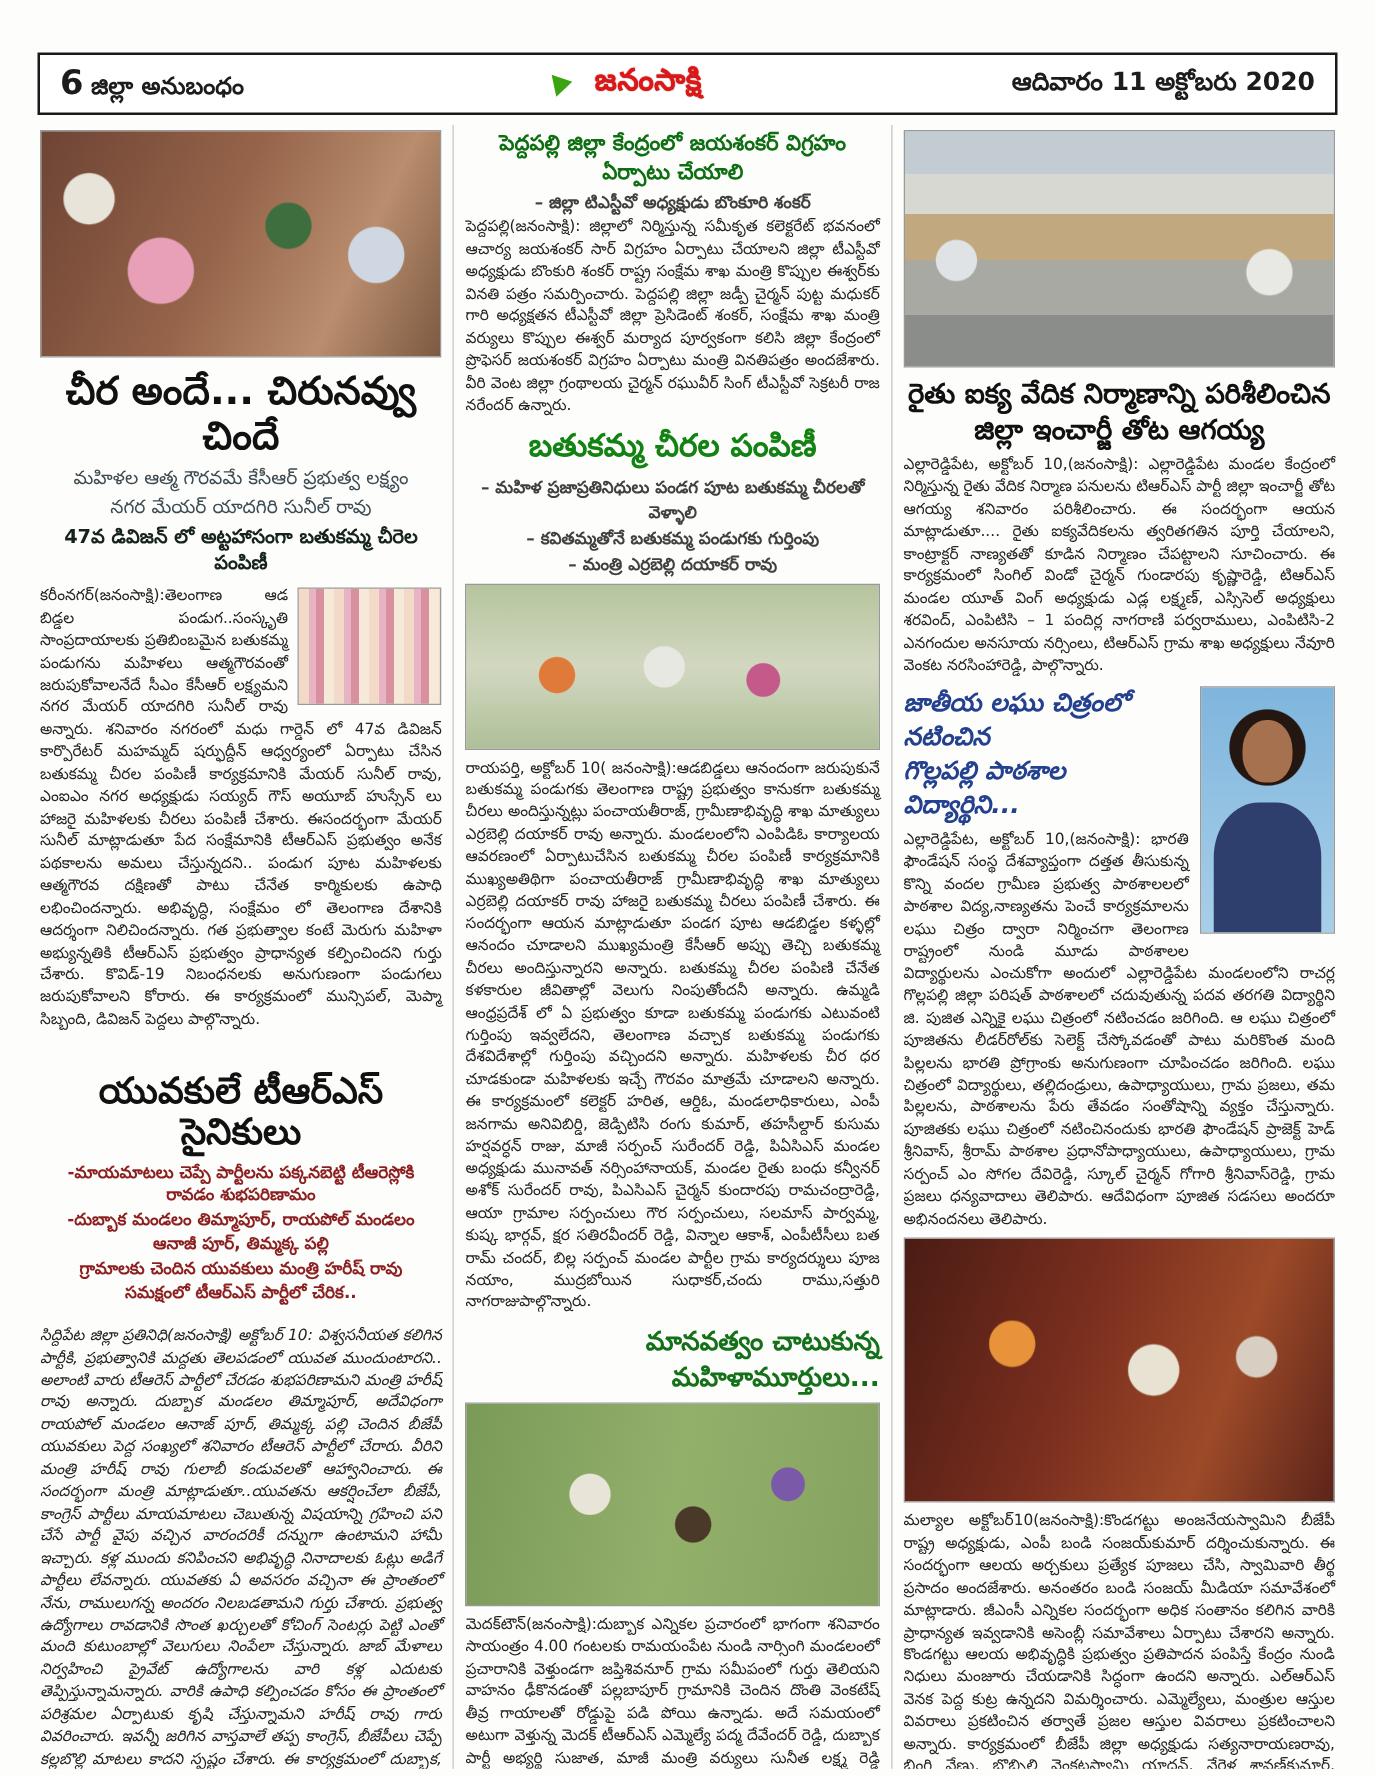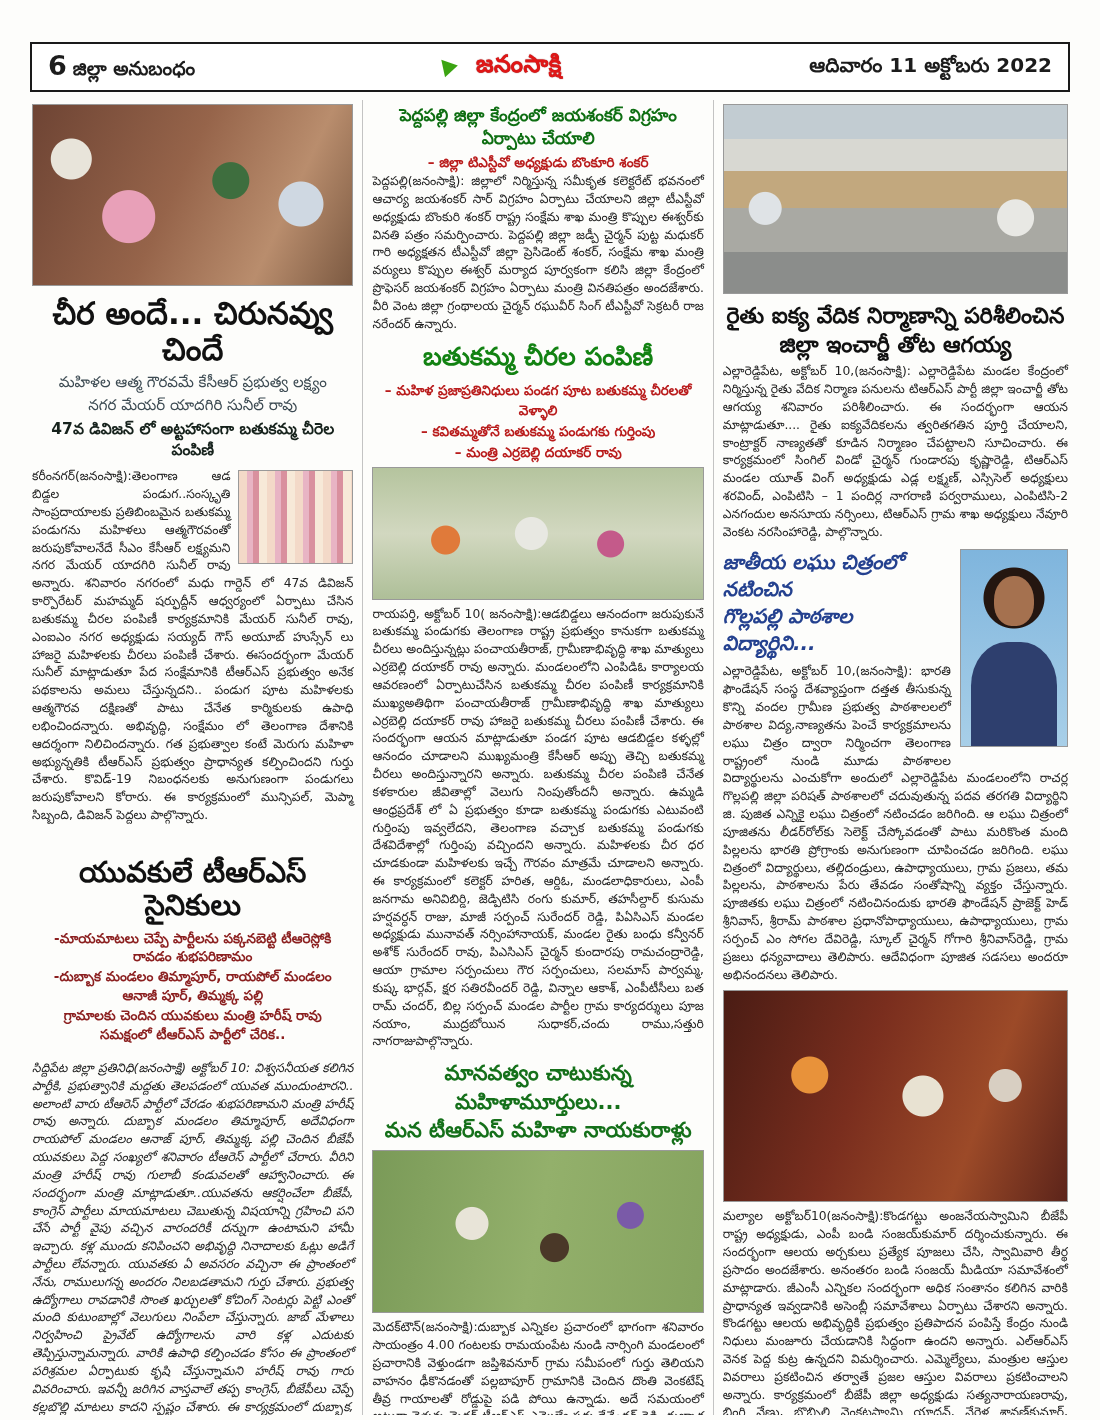"ఆదివారం 11 అక్టోబరు 2022" div.m-right { text: 2022 -> 2020 }
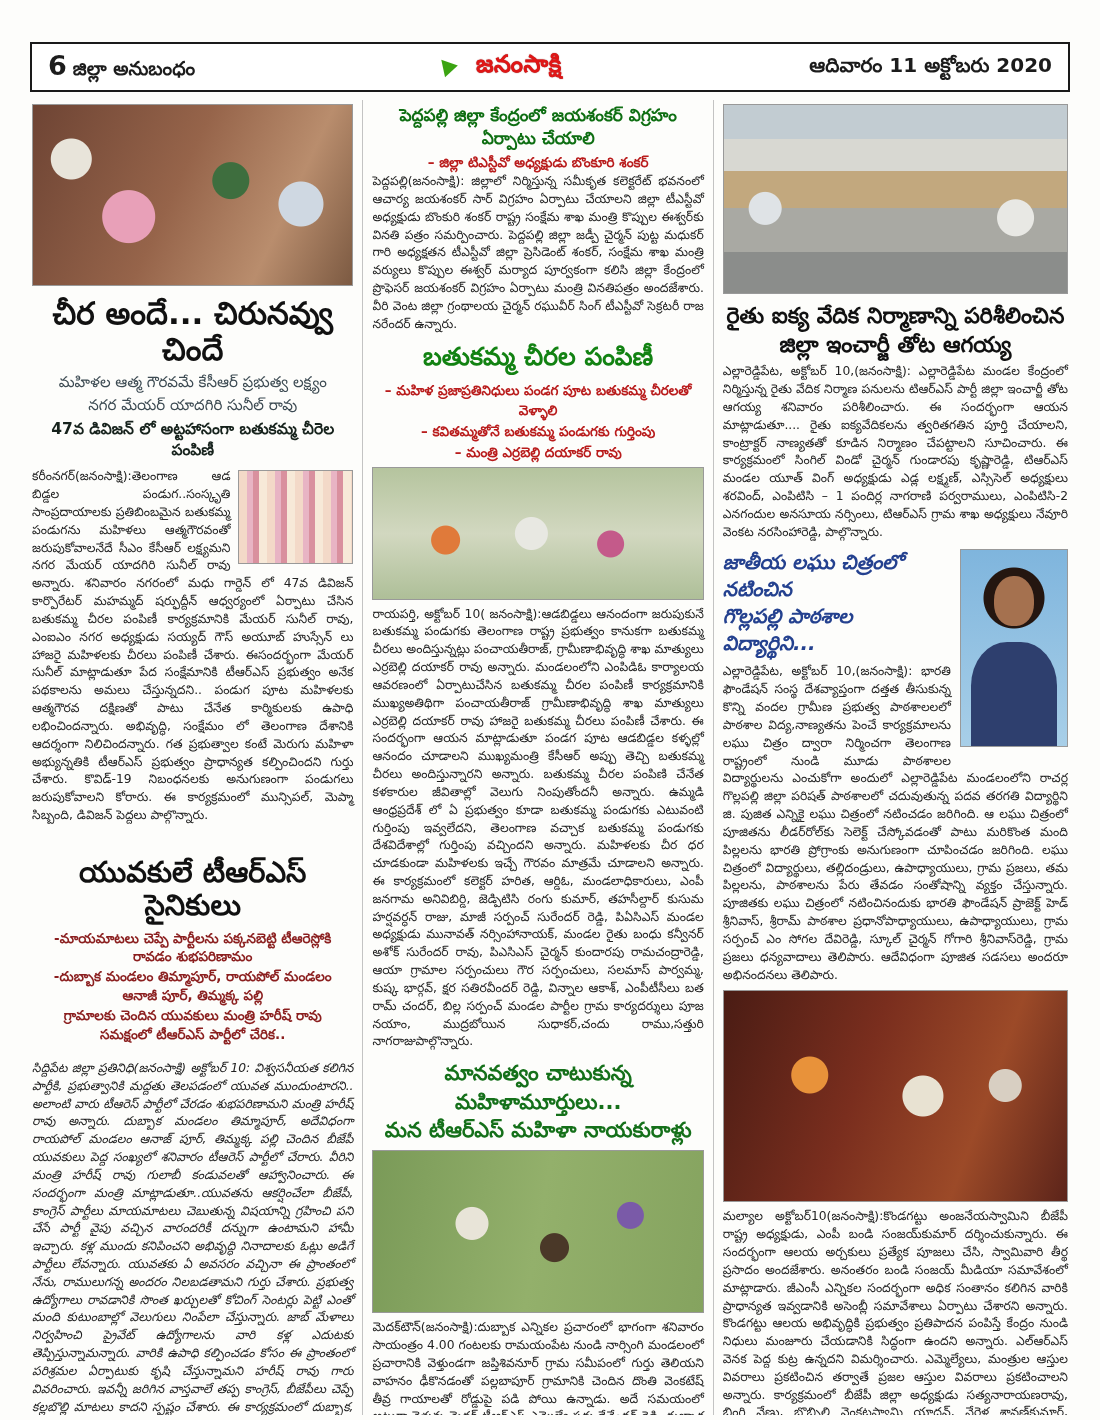"– జిల్లా టిఎస్టీవో అధ్యక్షుడు బొంకూరి" .green-sub { color: #b91c1c -> #404040 }
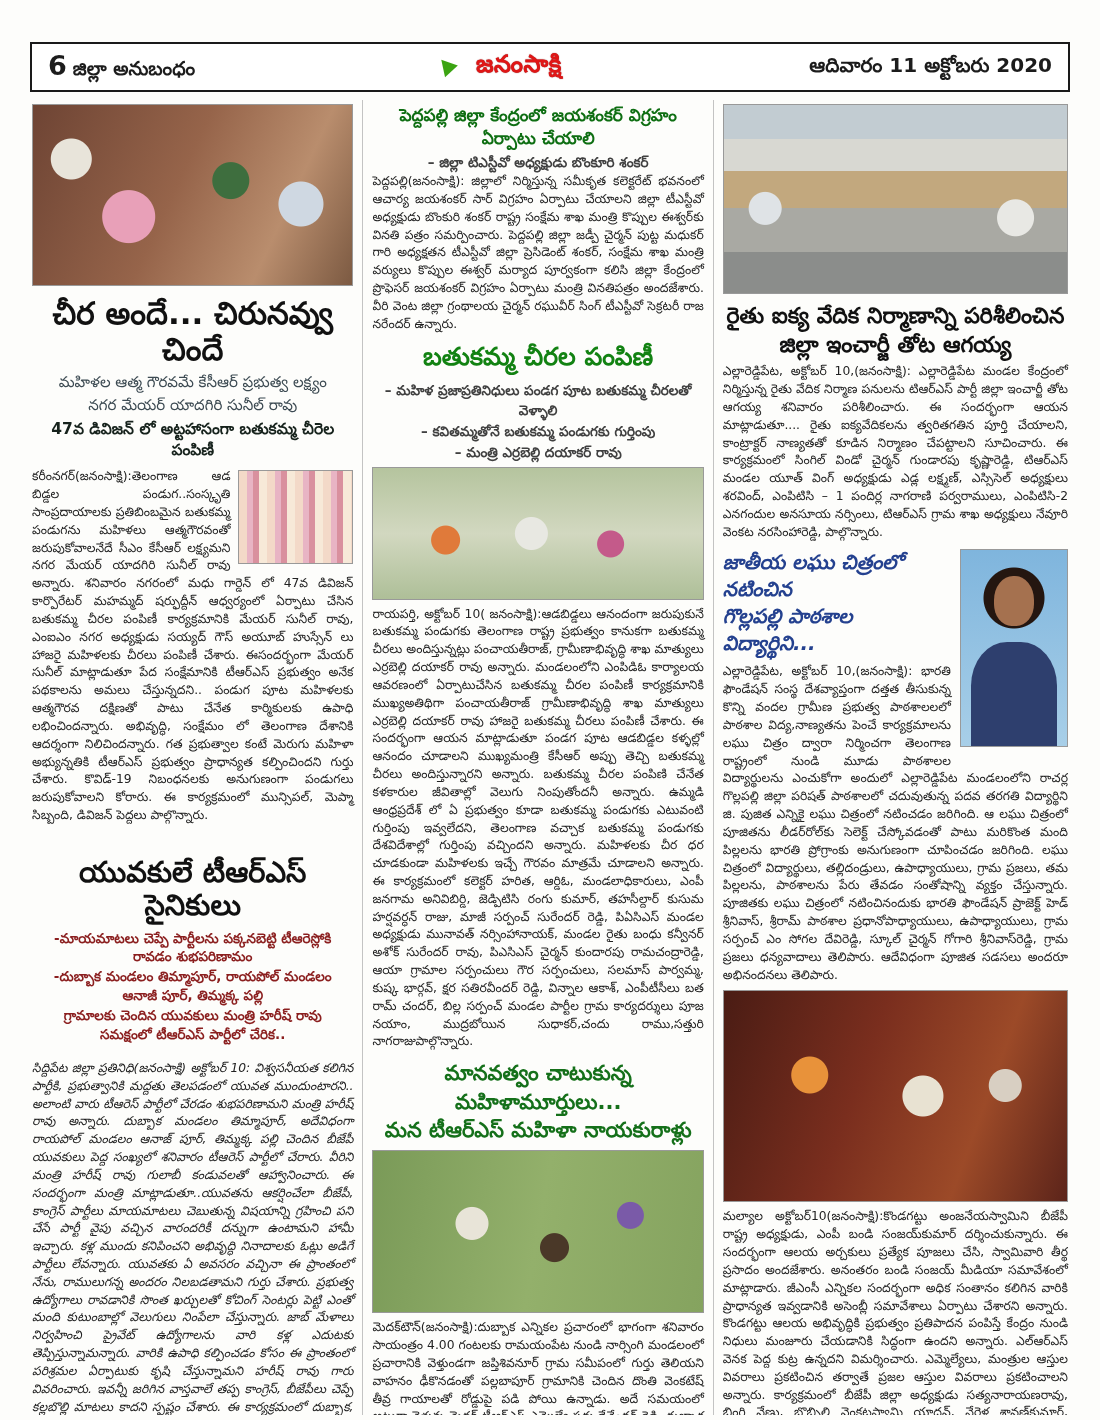"మానవత్వం చాటుకున్న మహిళామూర్తులు..." .h-green-two { text-align: center -> right }
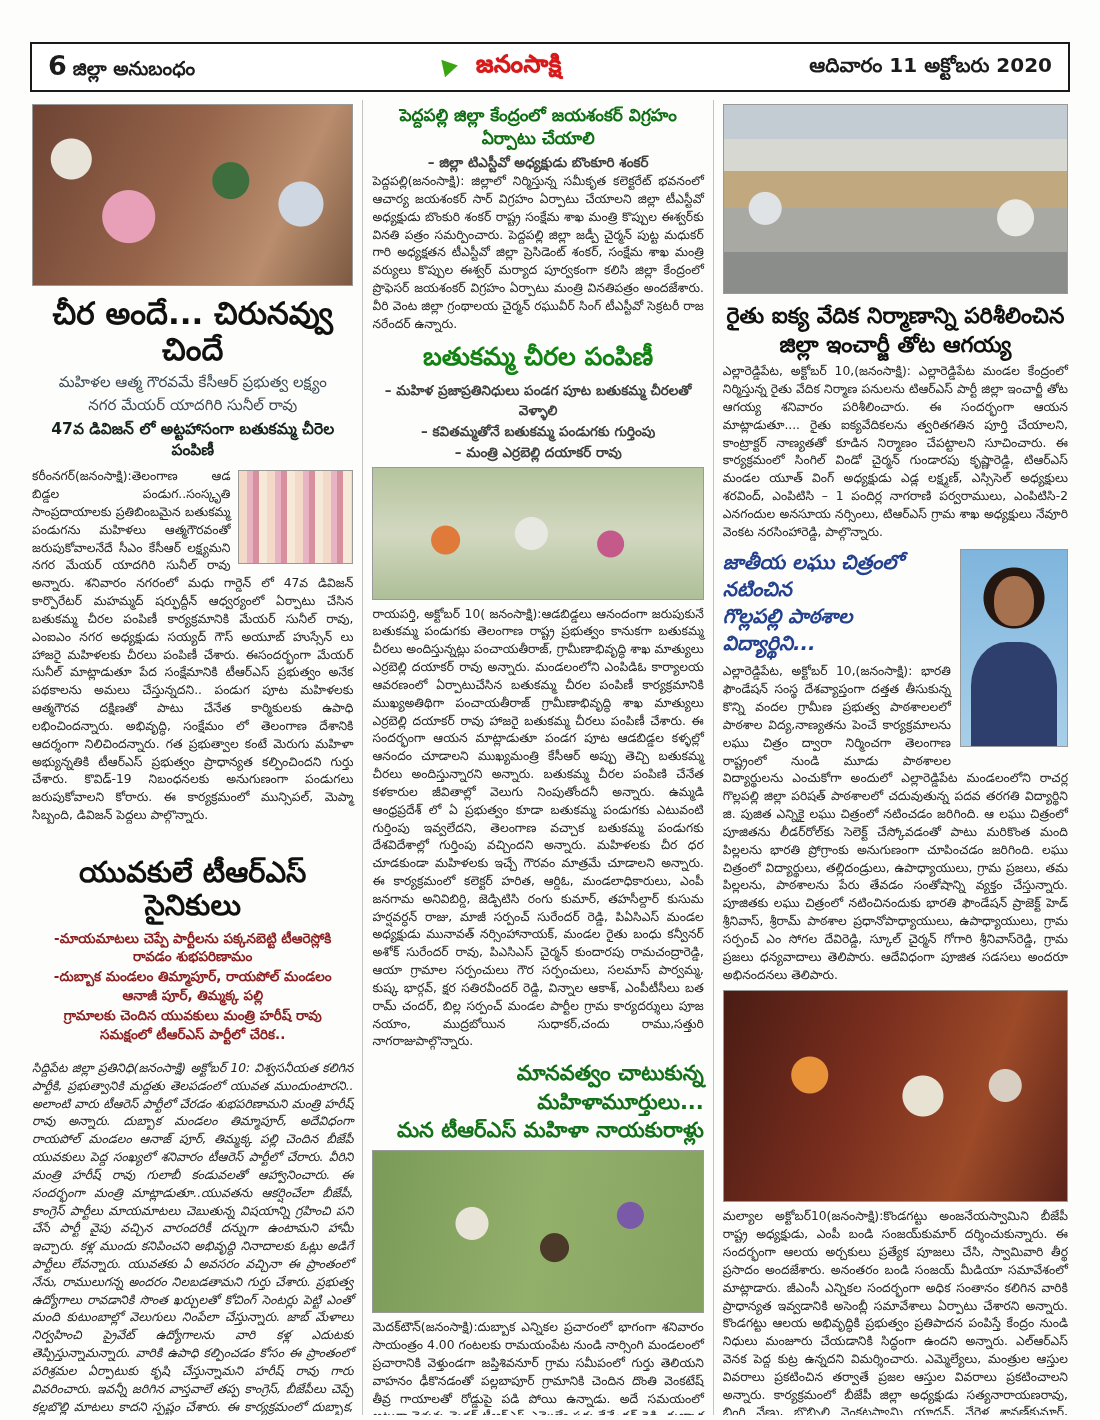"మన టీఆర్ఎస్ మహిళా నాయకురాళ్లు" div { html: <div>మన టీఆర్ఎస్ మహిళా నాయకురాళ్లు</div> -> none }
